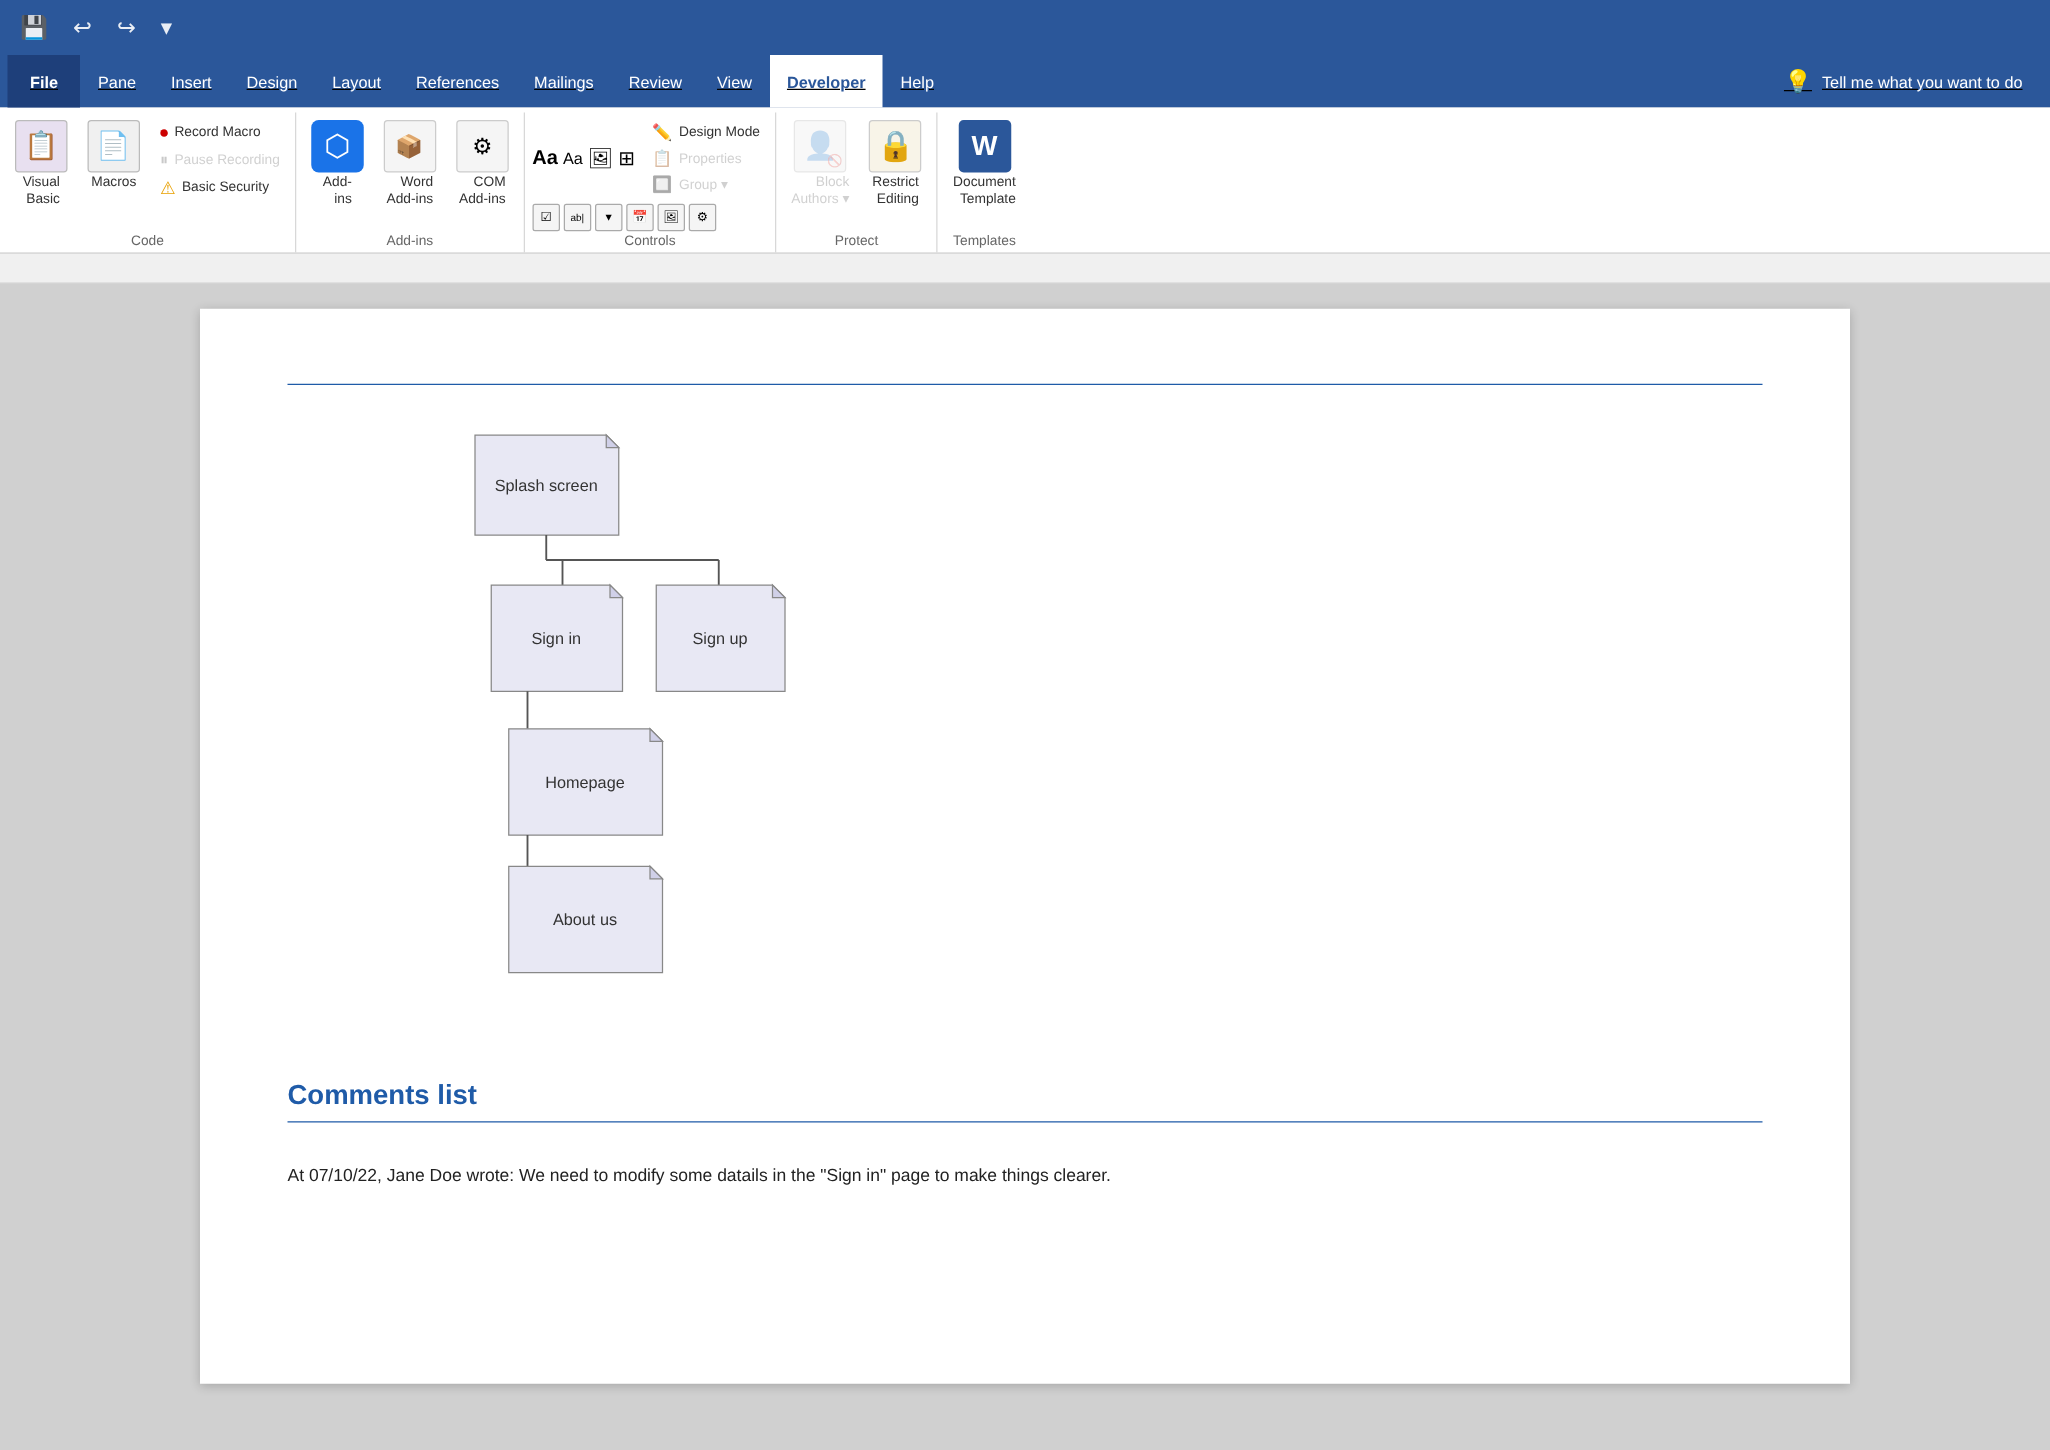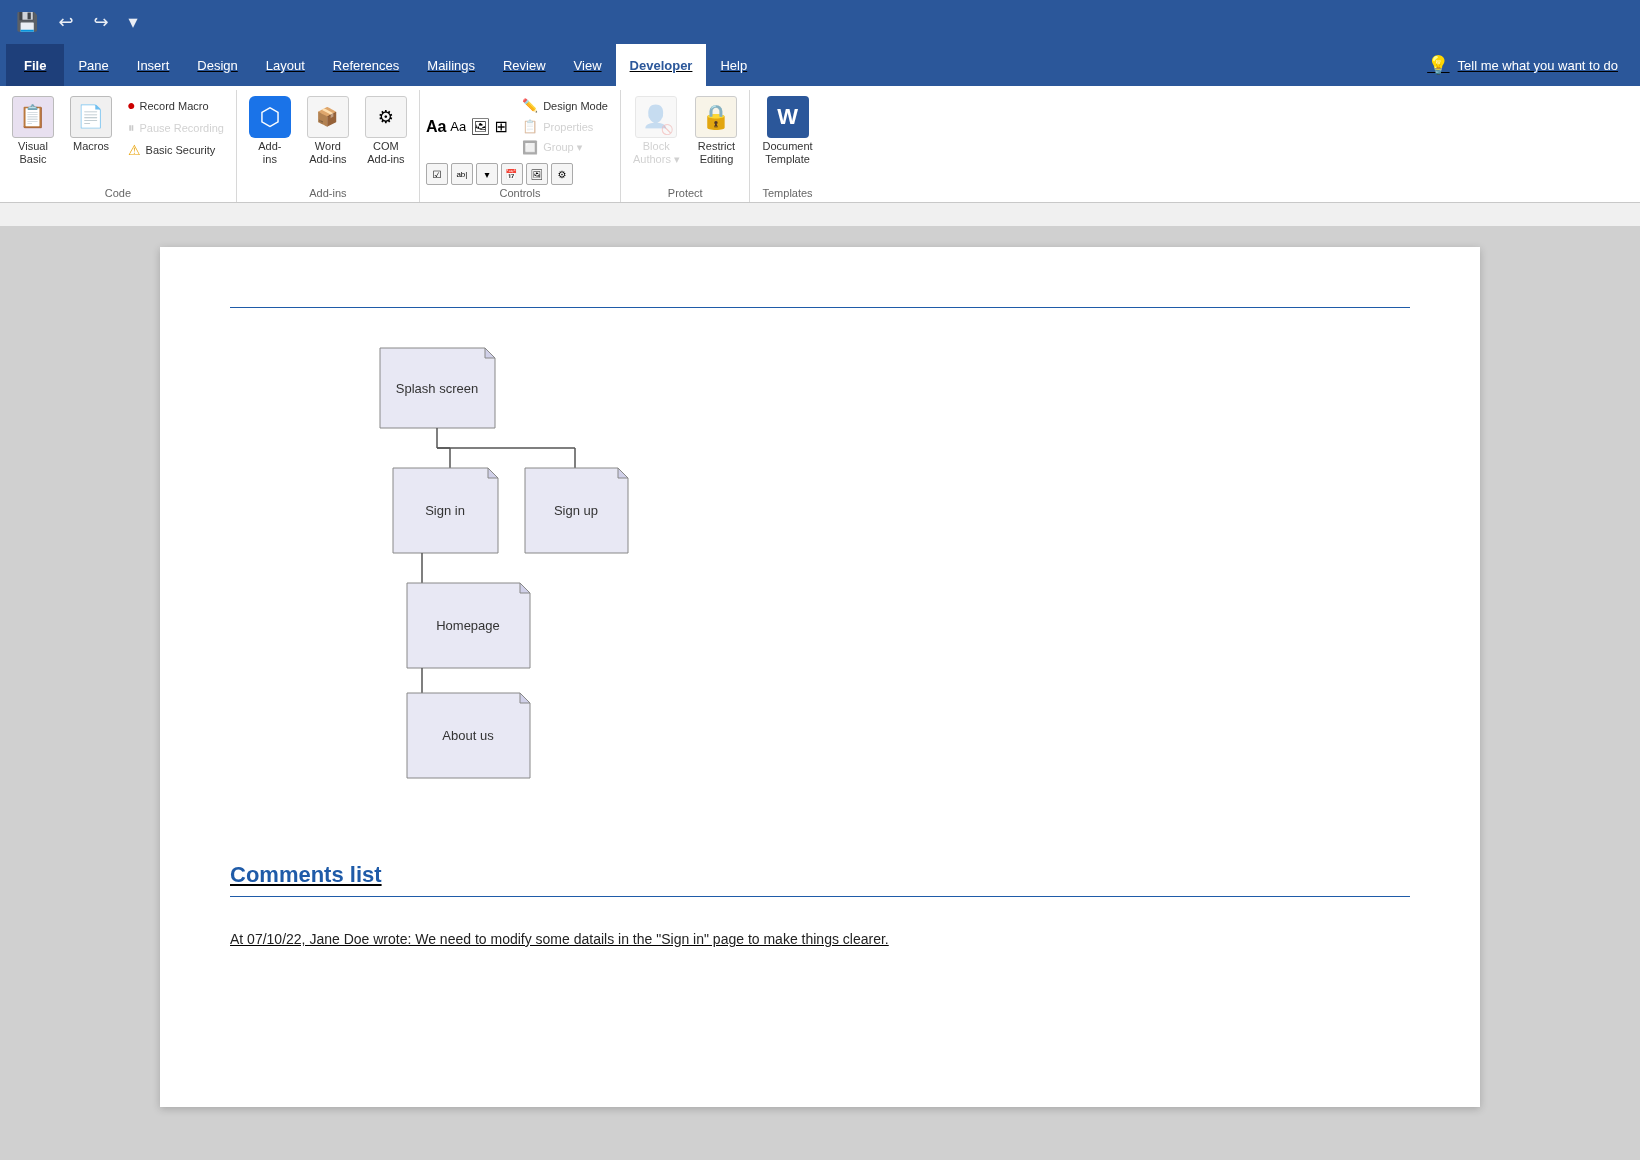"Visual" .ribbon-btn .label { text-align: center -> right }
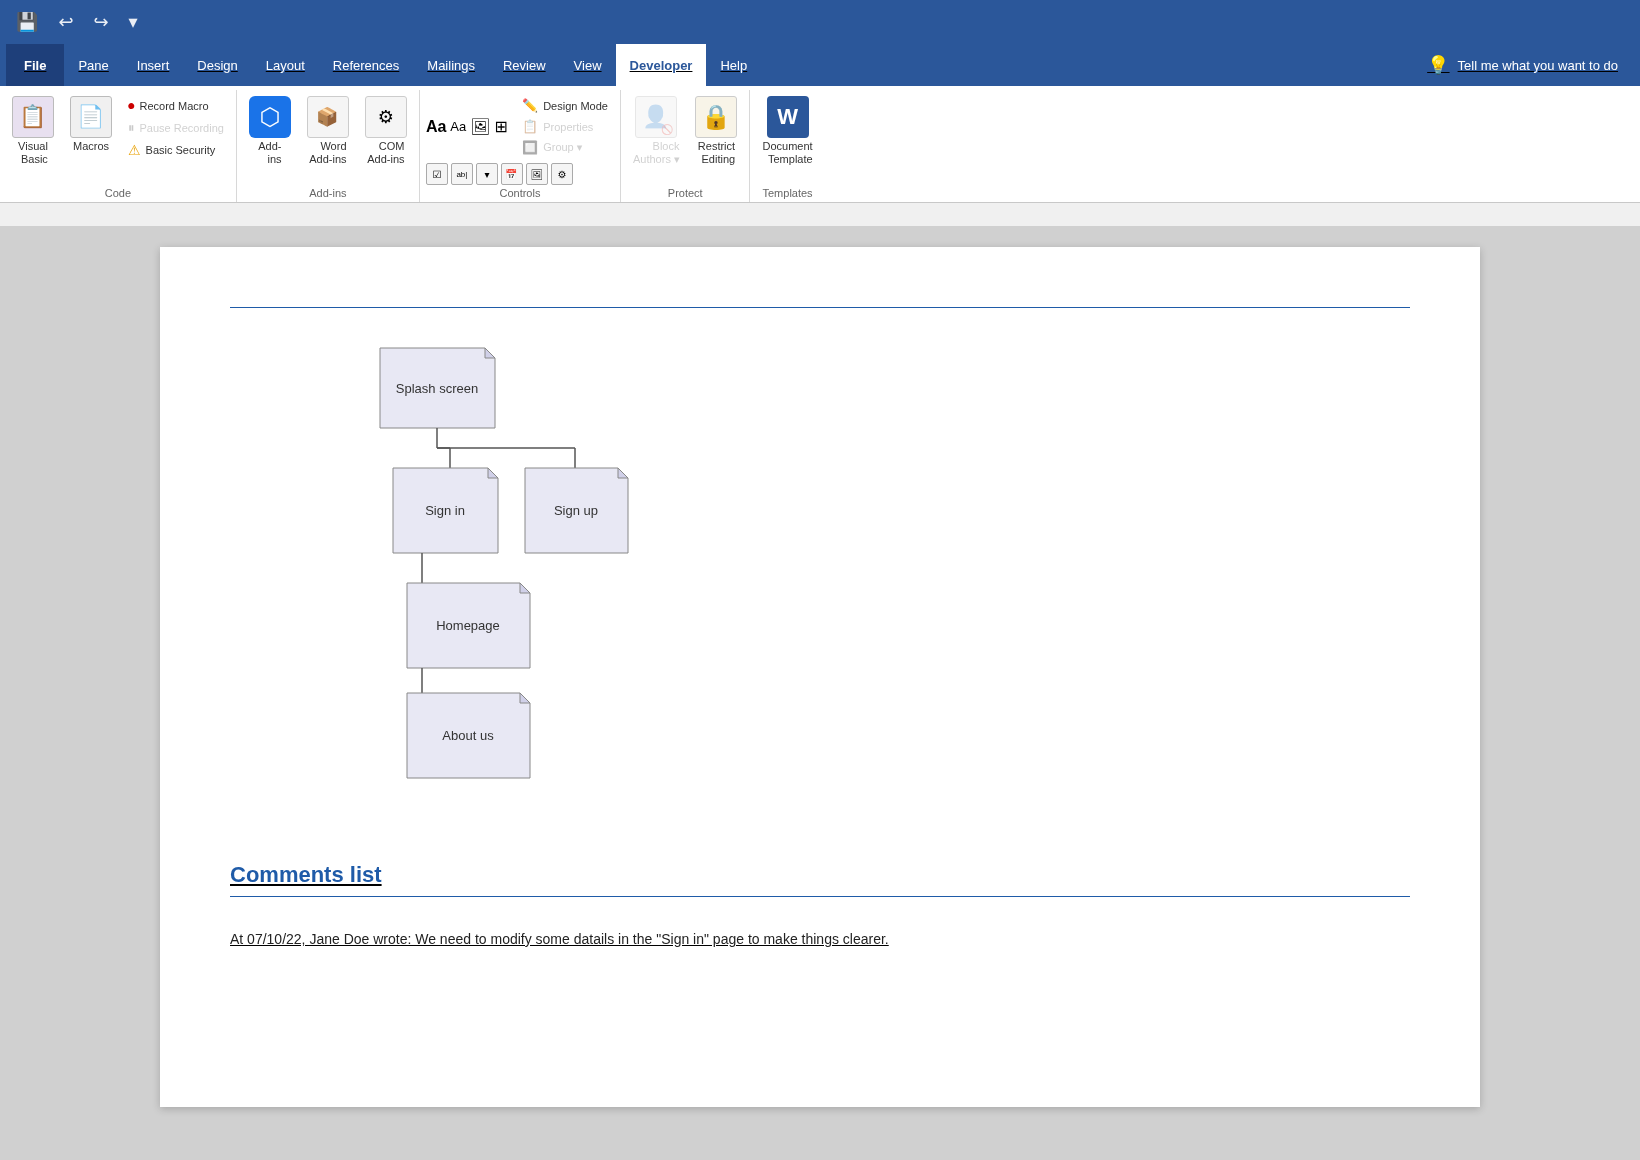"Comments list" .comments-section { text-decoration: underline -> none }
